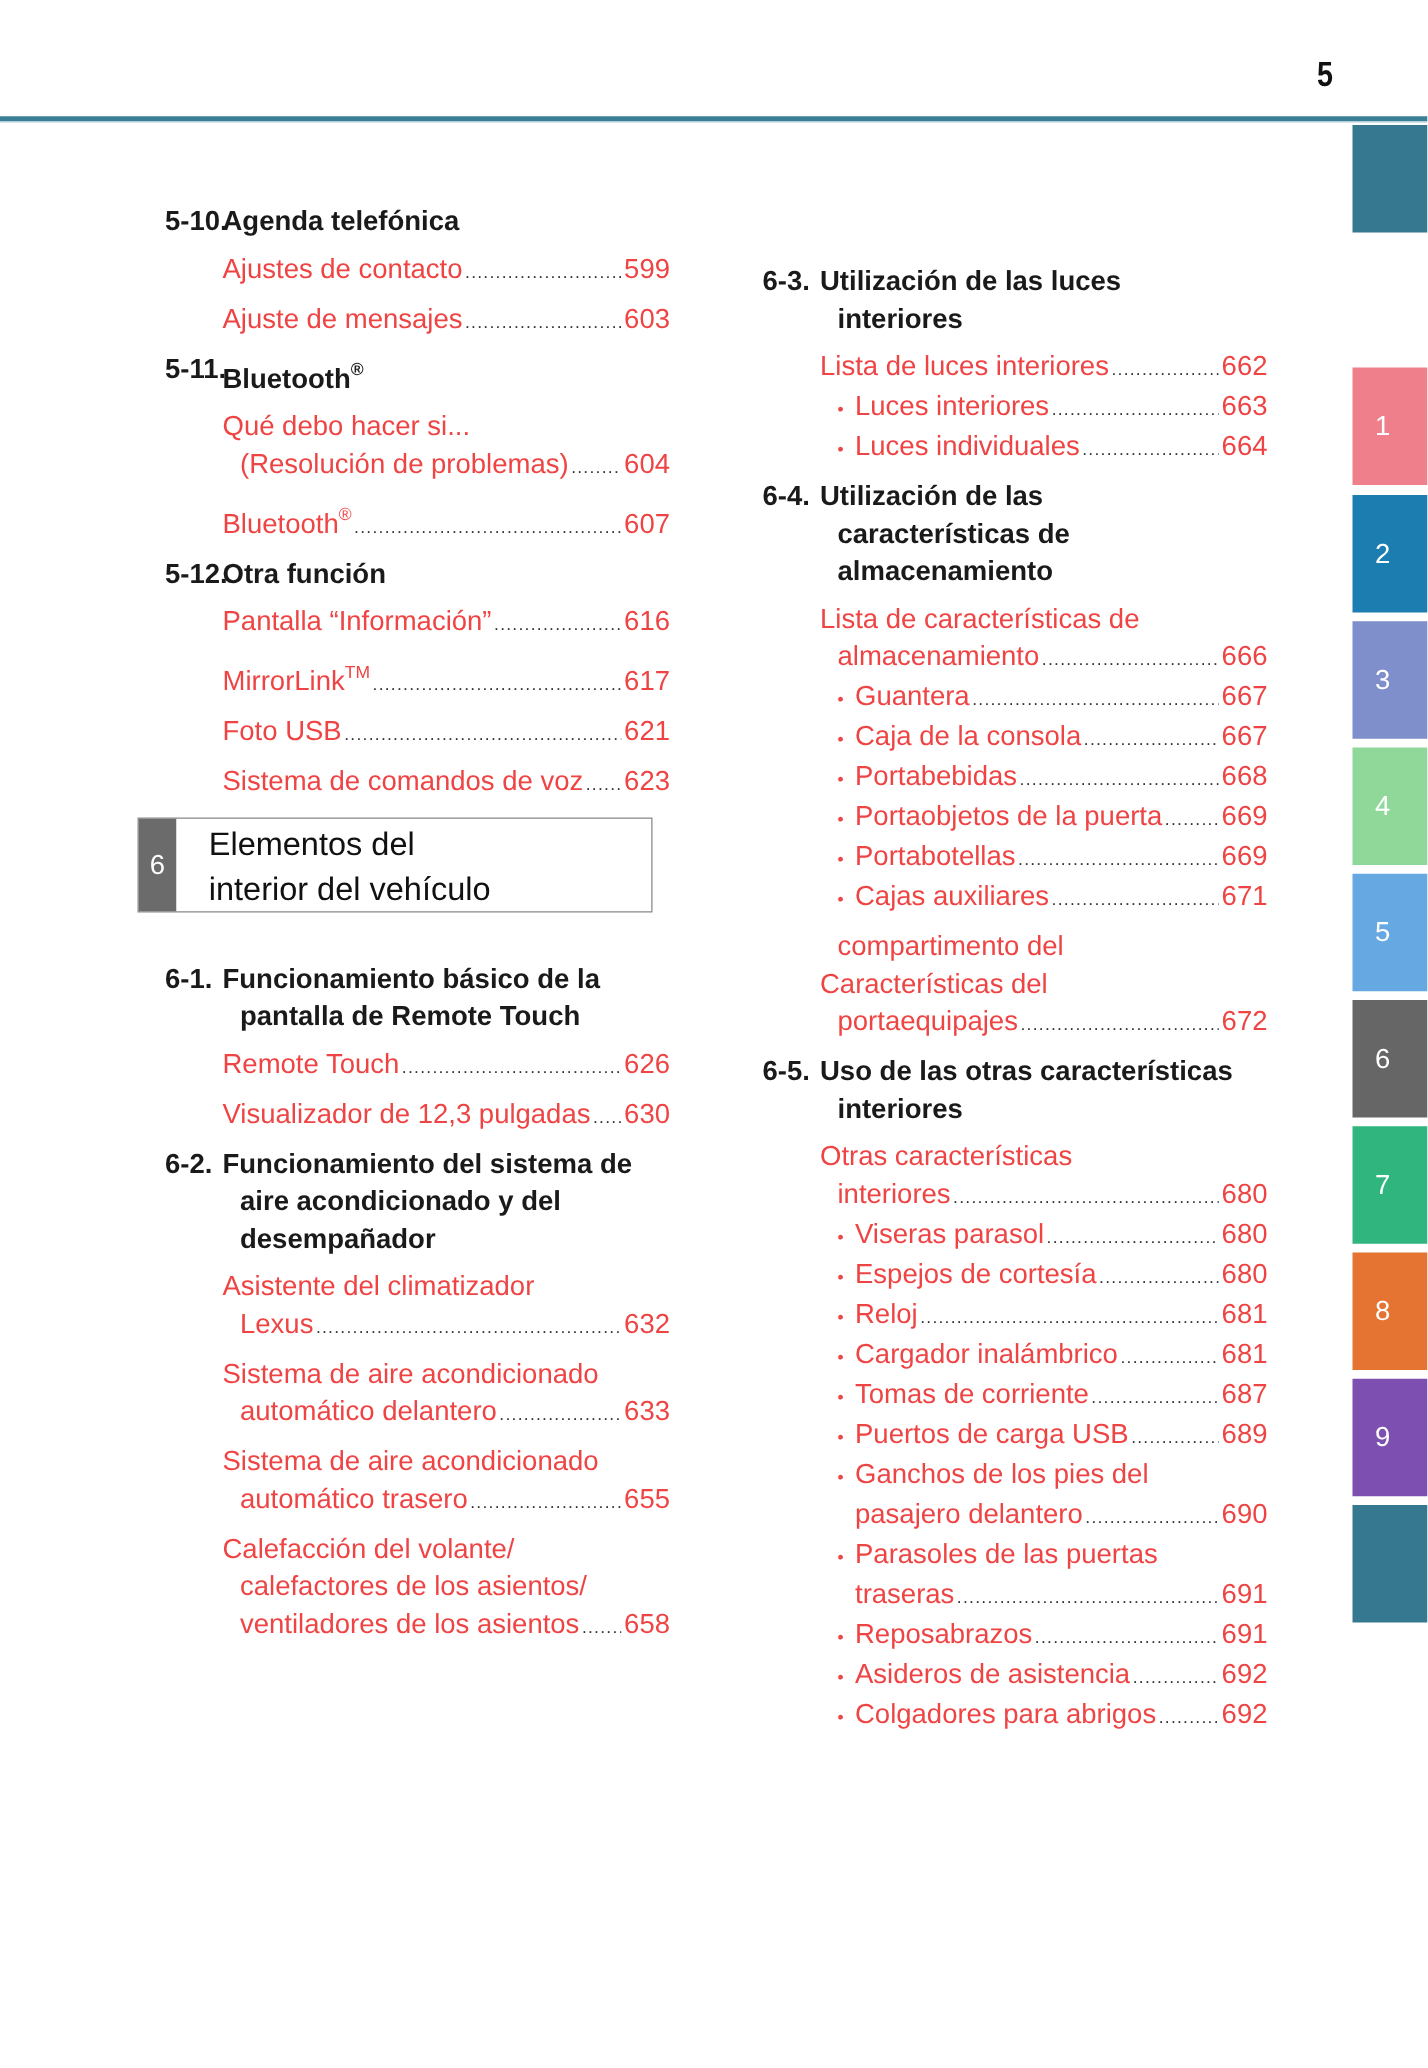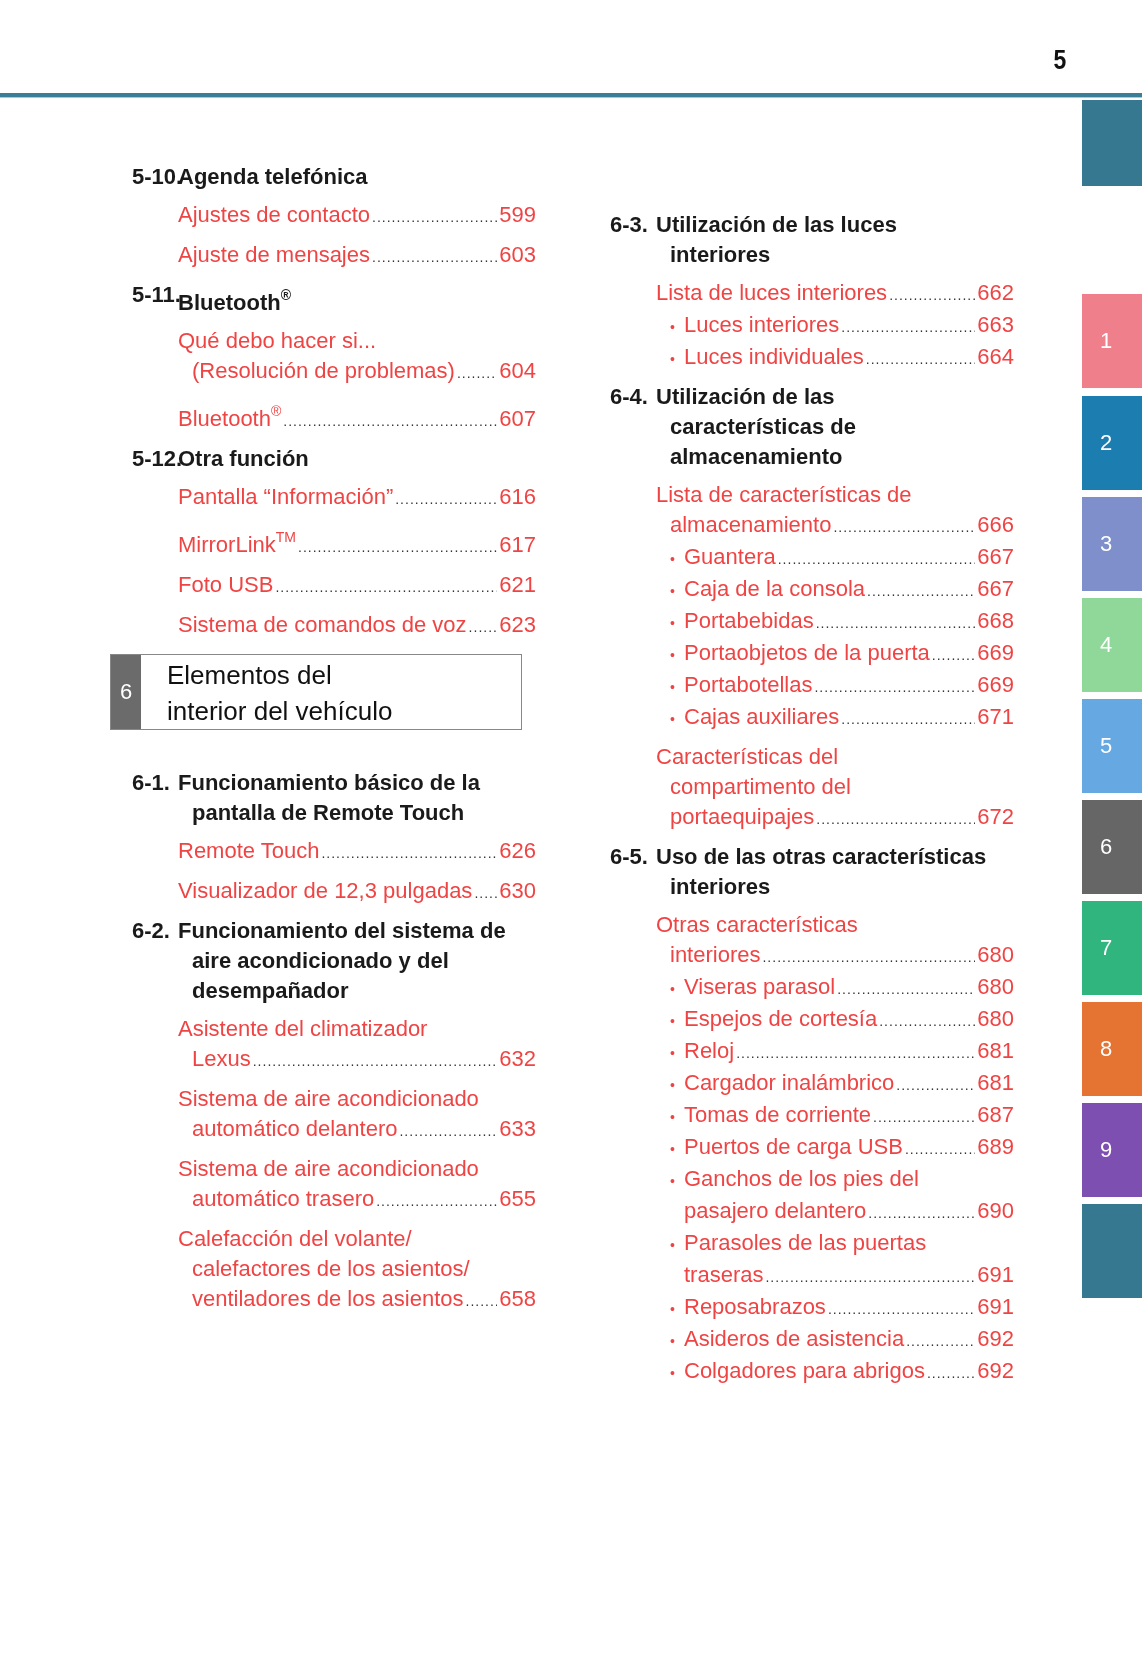"Características del" div.entry { order: before "compartimento del" -> after "compartimento del" }
